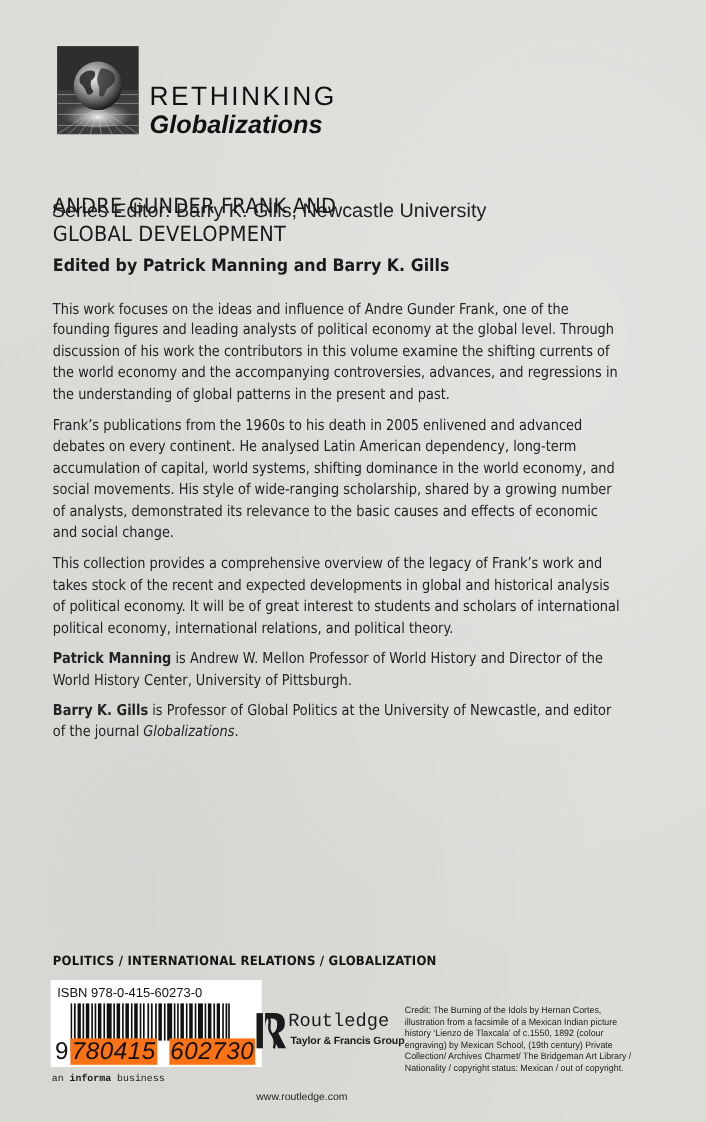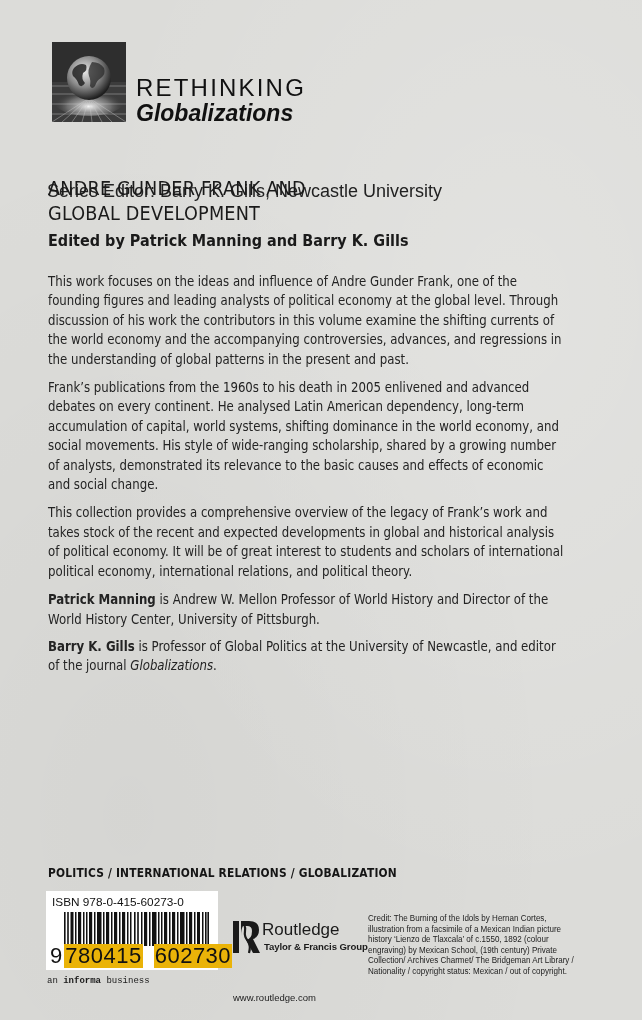"ISBN 978-0-415-60273-0" .barcode-box { width: 172px -> 192px }
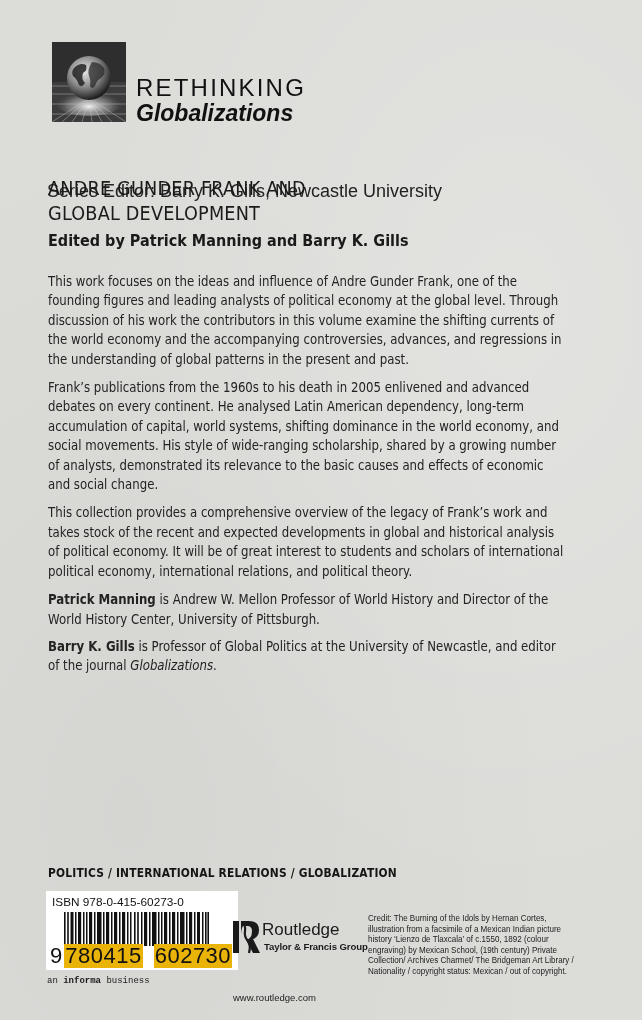"Routledge" .pub-name { font-family: Liberation Sans, sans-serif -> Liberation Mono, monospace }
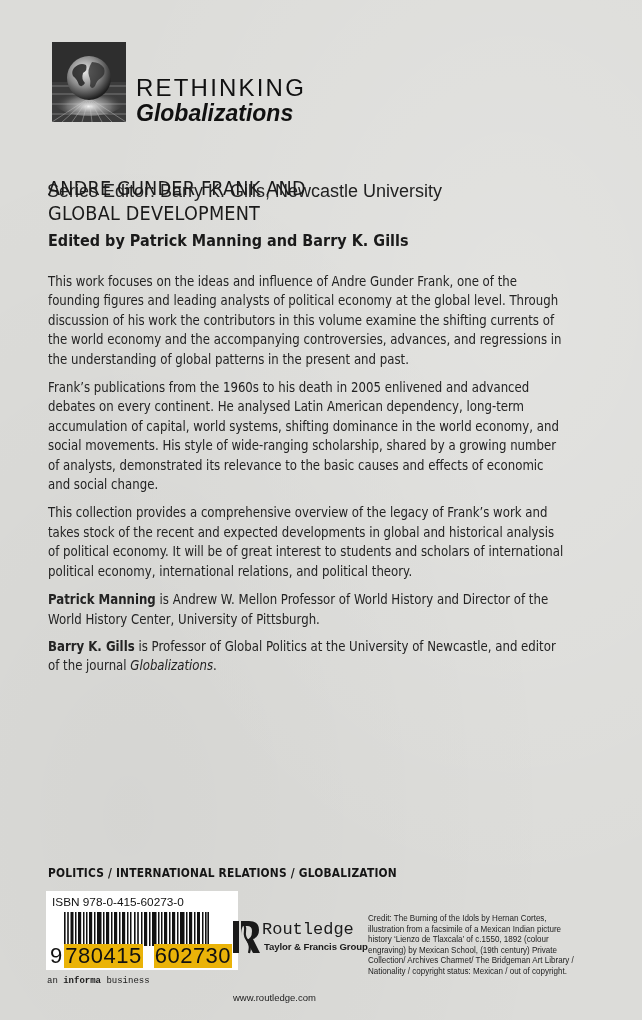"780415" .barcode-digits .grp { background: #eab308 -> #f97316; font-style: none -> italic }
